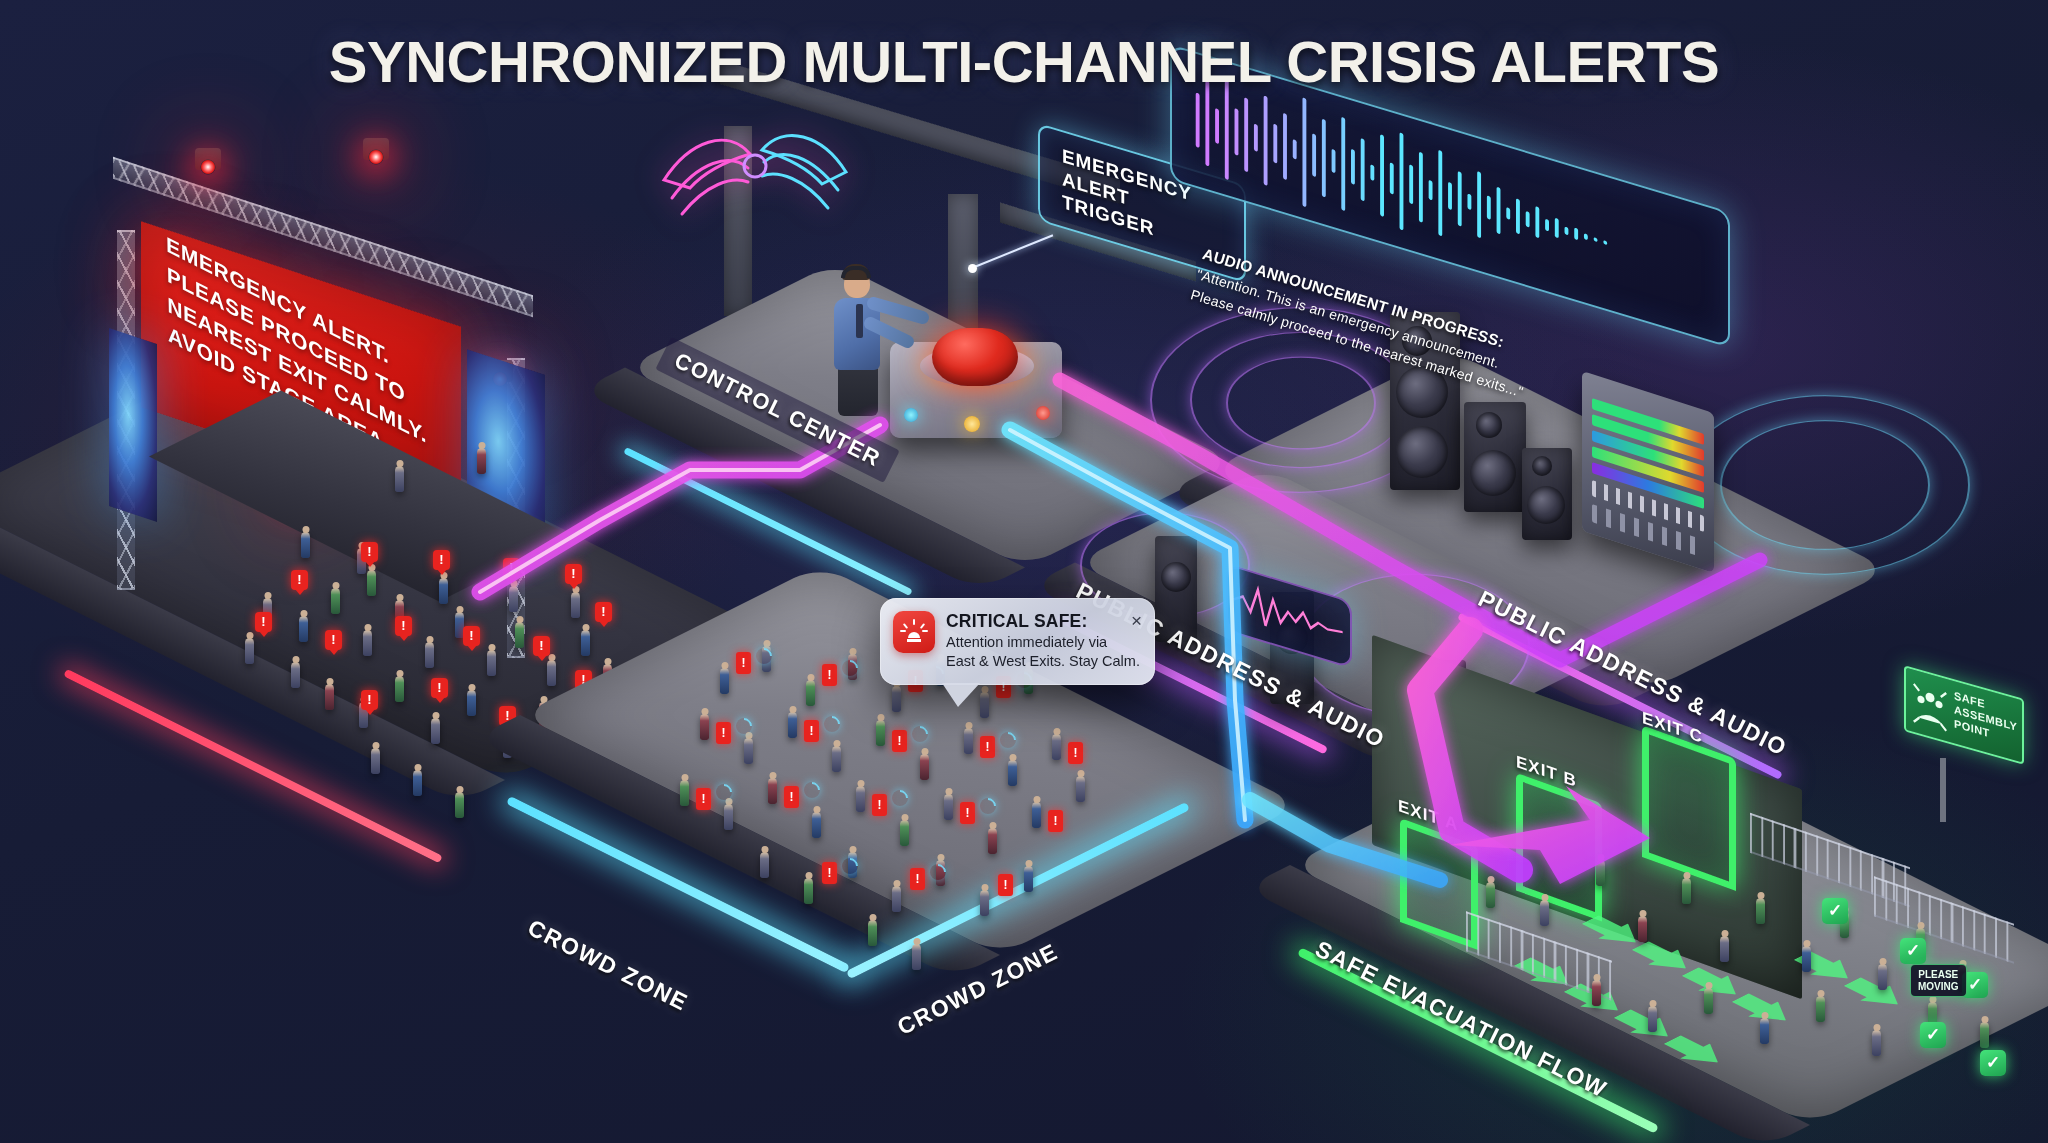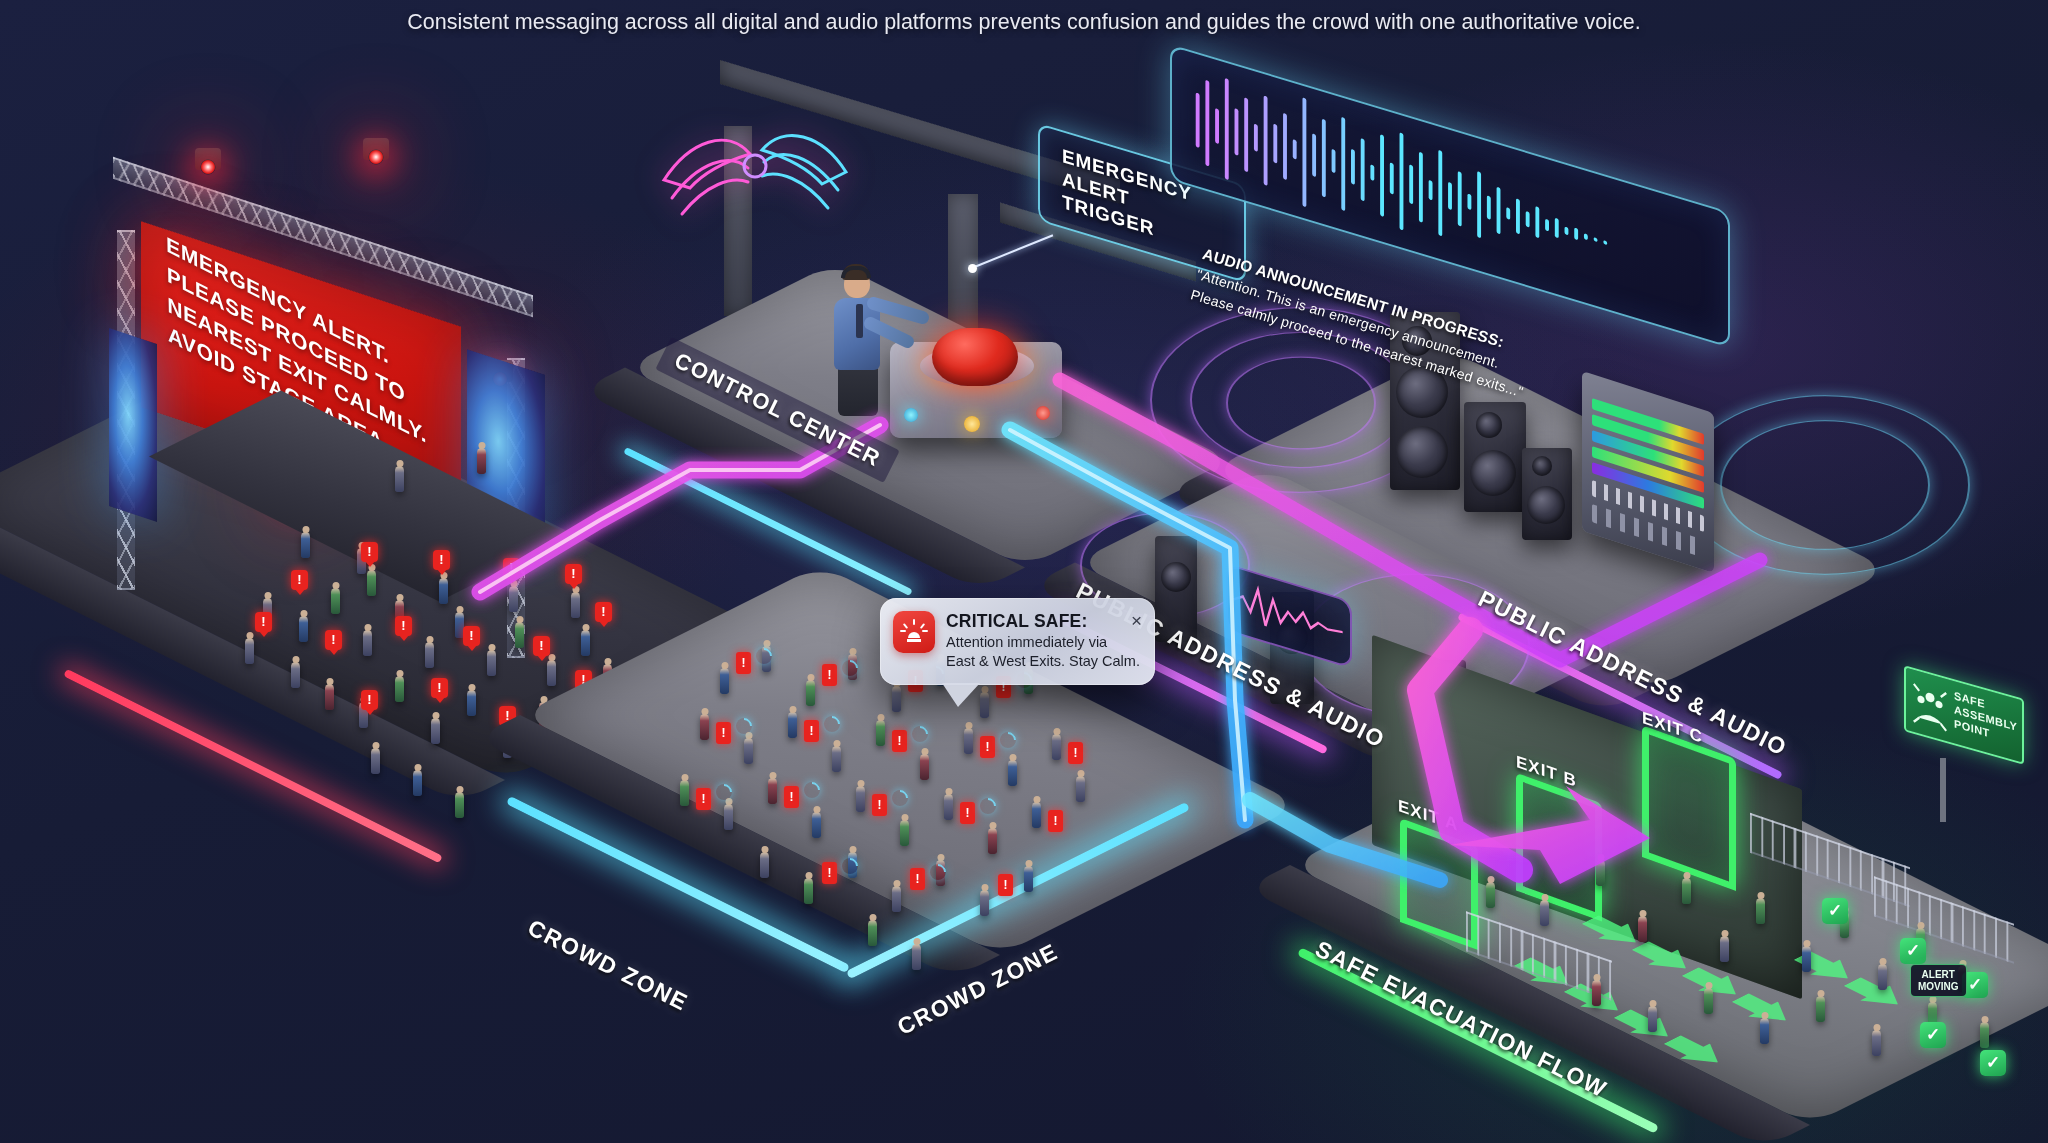"SYNCHRONIZED MULTI-CHANNEL CRISIS ALERTS" div.title { html: none -> <div>SYNCHRONIZED MULTI-CHANNEL CRISIS ALERTS</div> }
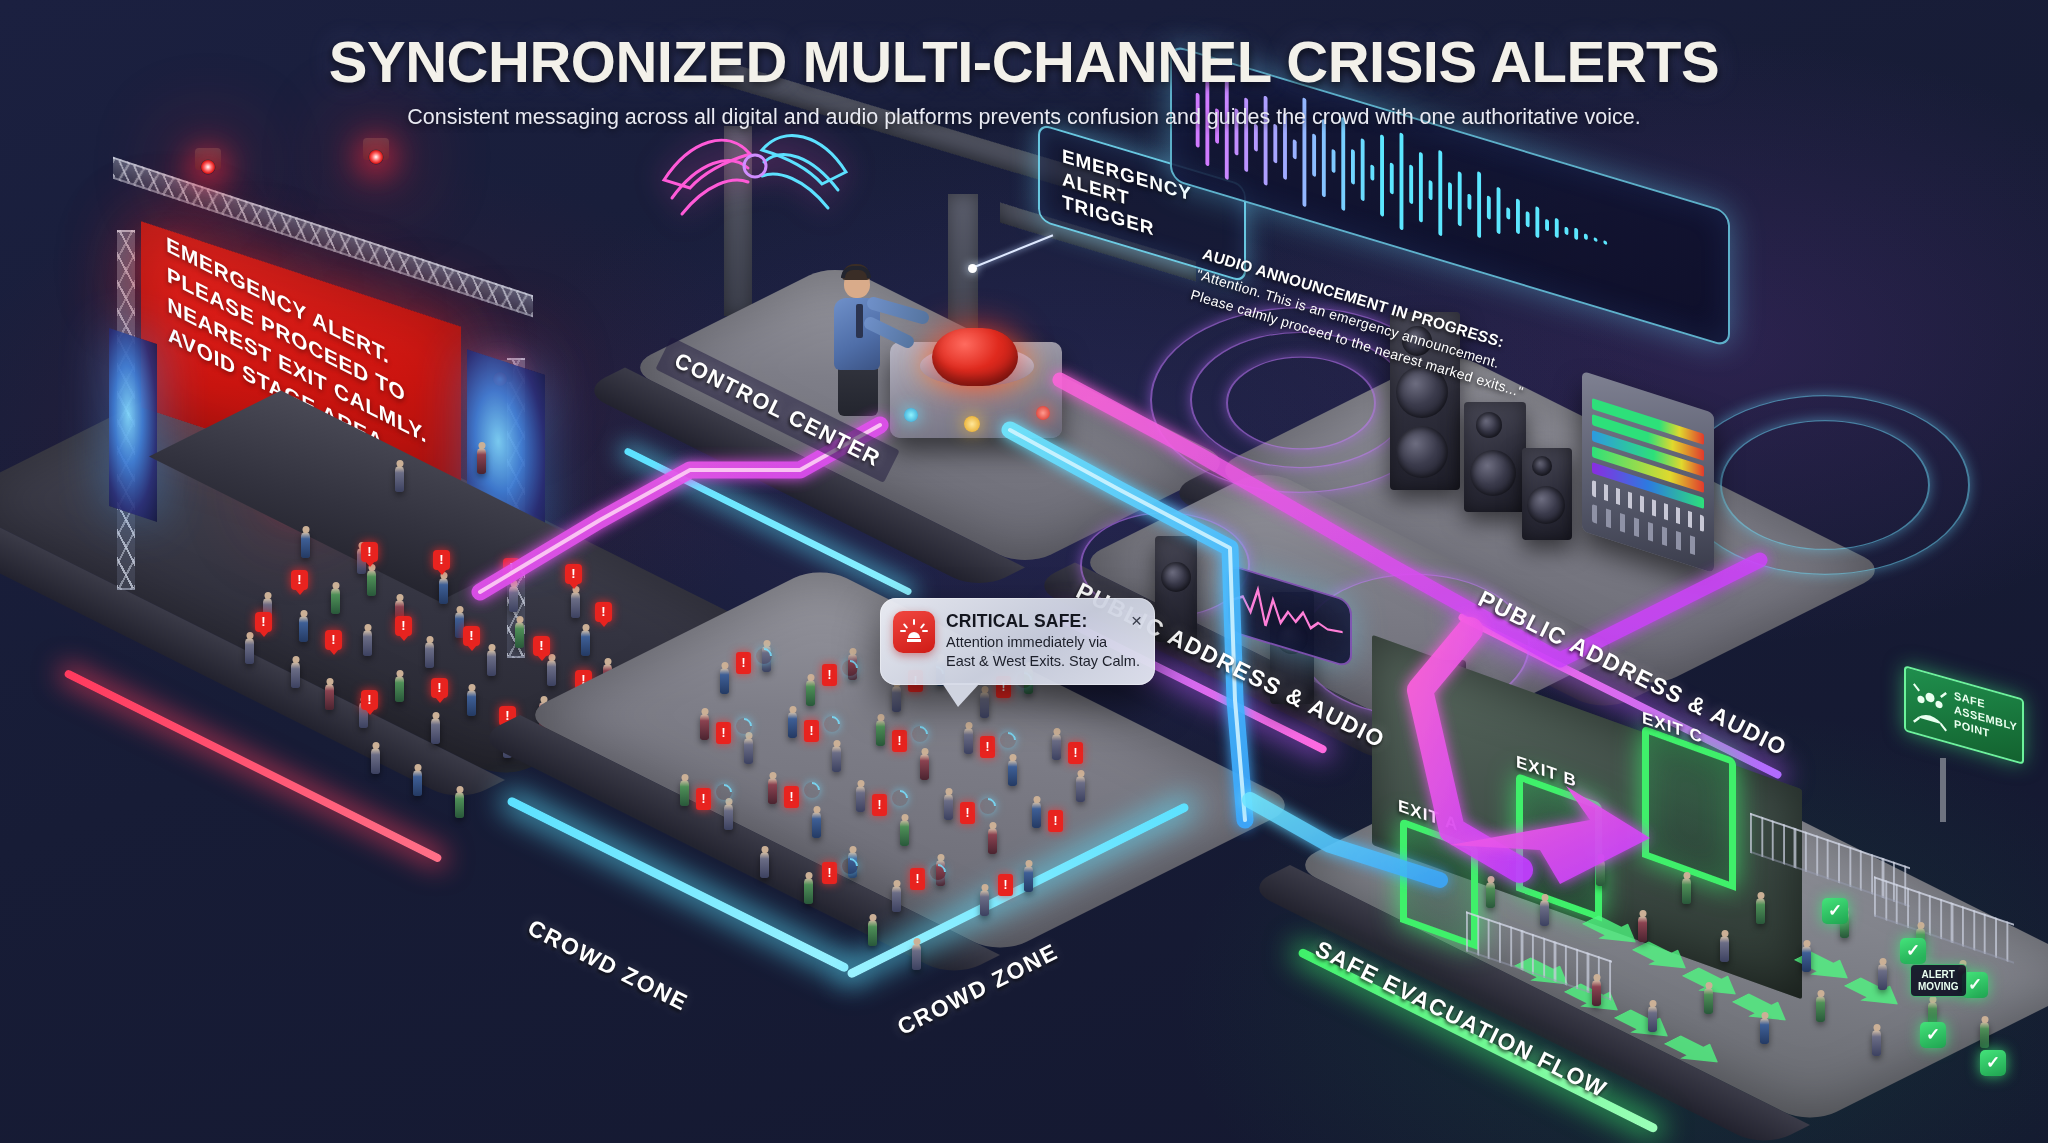"Consistent messaging across all digital" div.subtitle { html: <div>Consistent messaging across all digital and audio platforms prevents confusion and guides the crowd with one authoritative voice.</div> -> none }
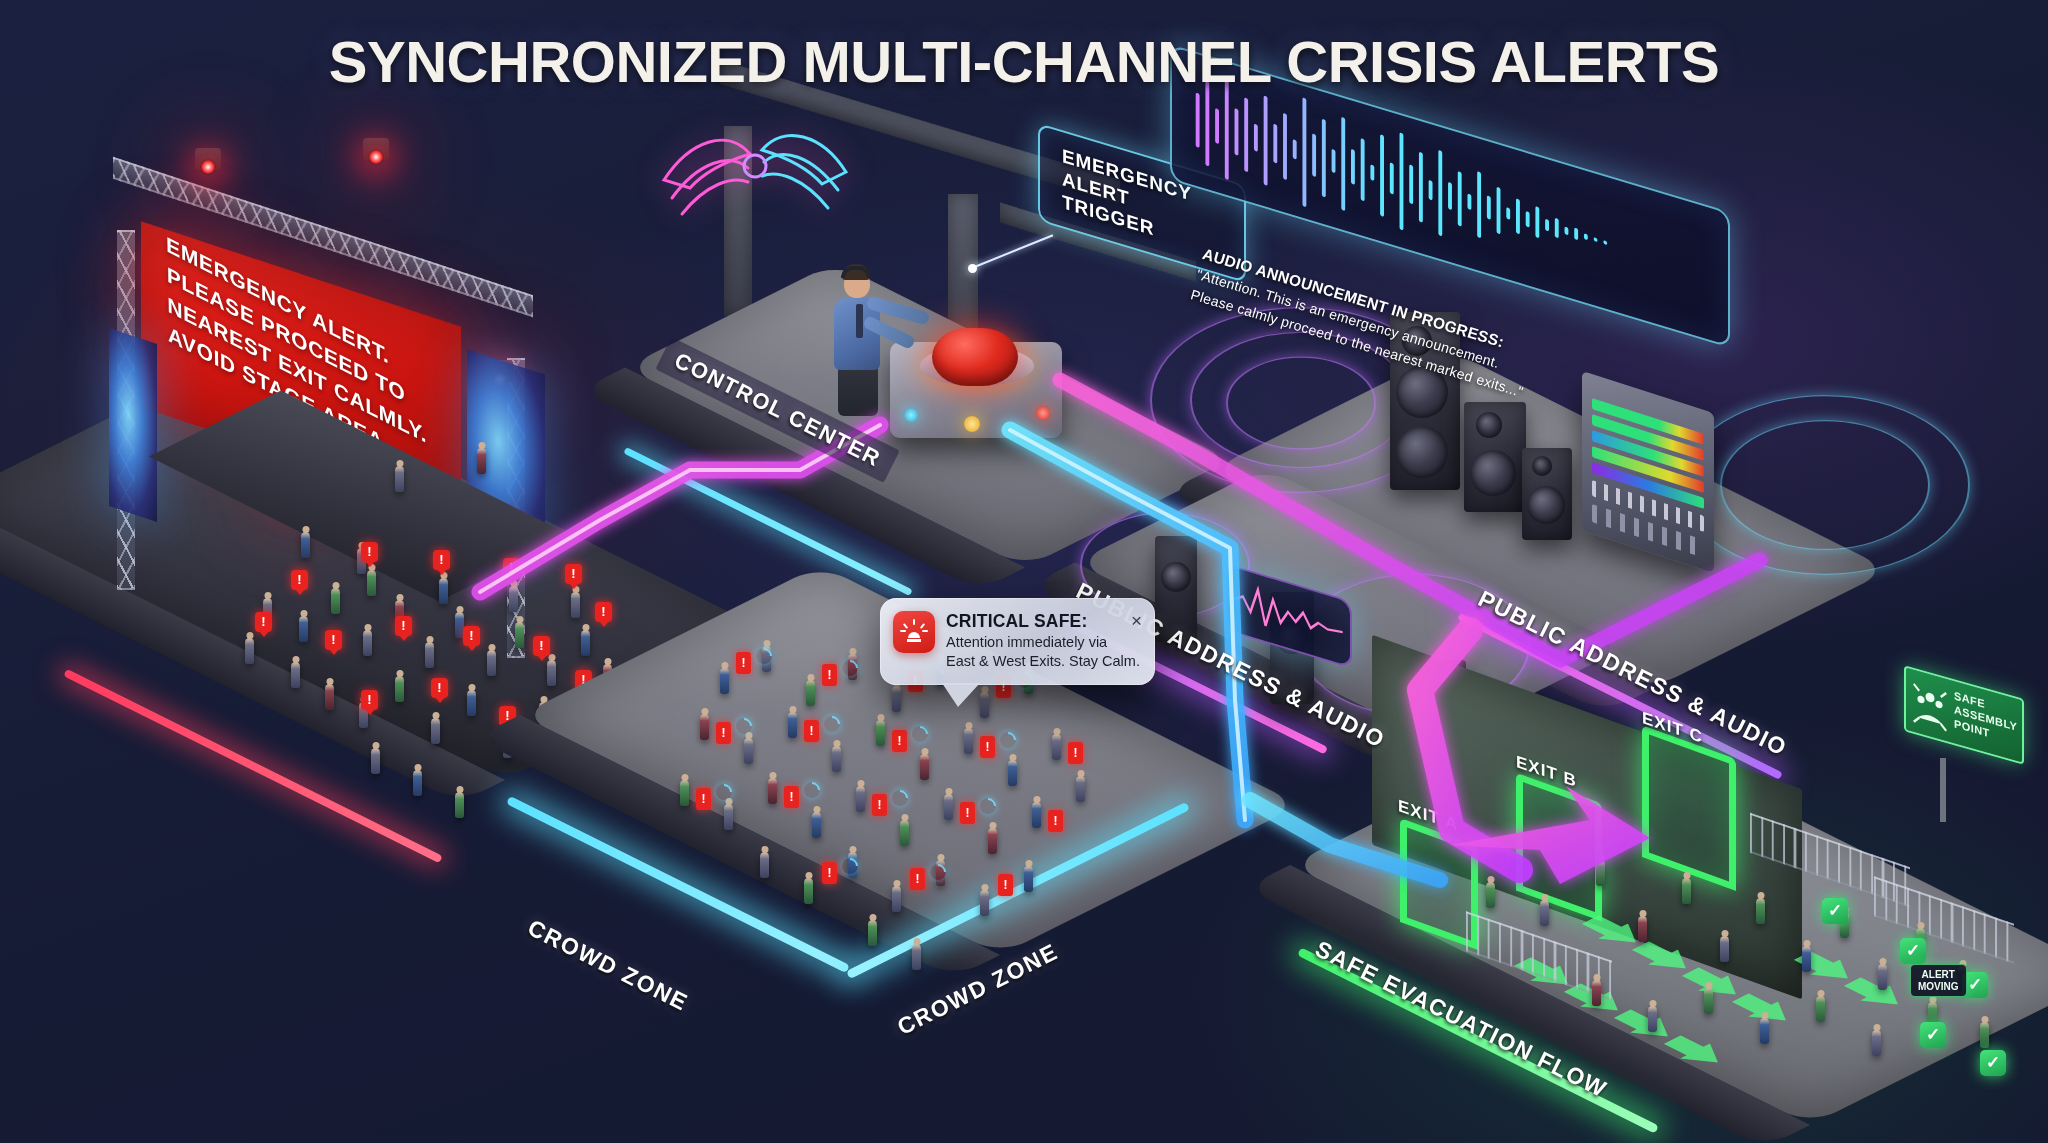"ALERT" div.crowd-moving-badge { text: ALERT -> PLEASE }
